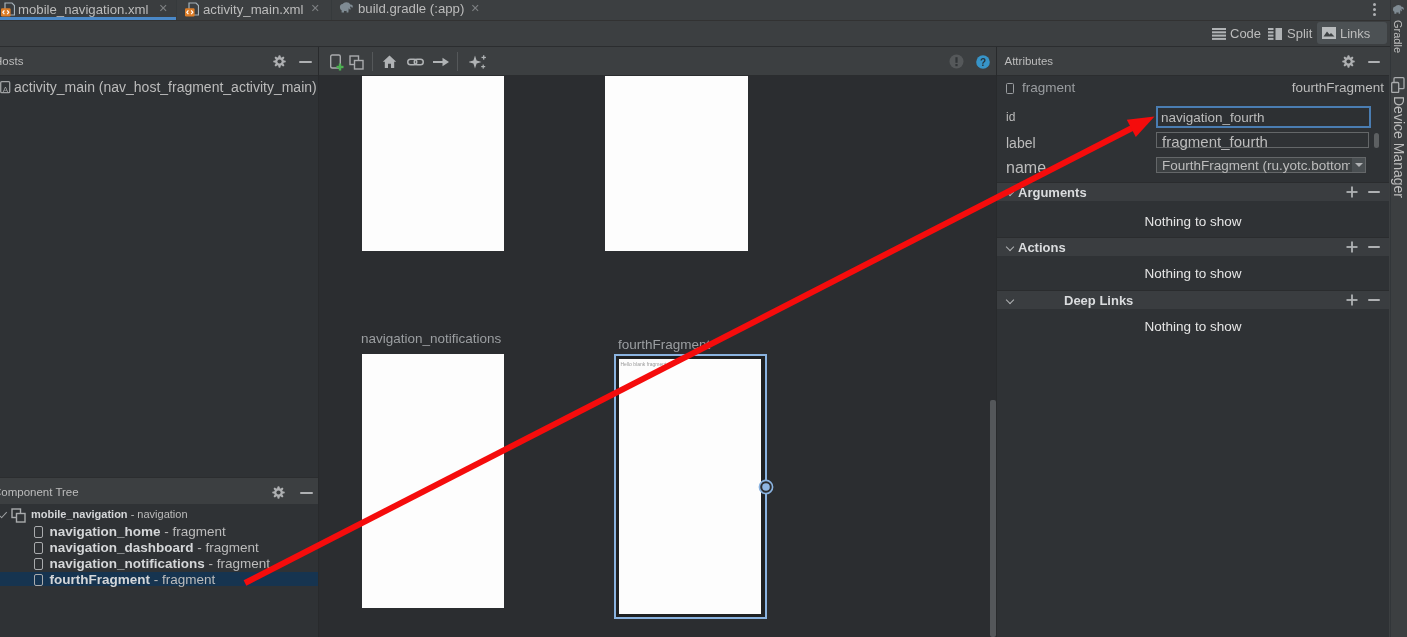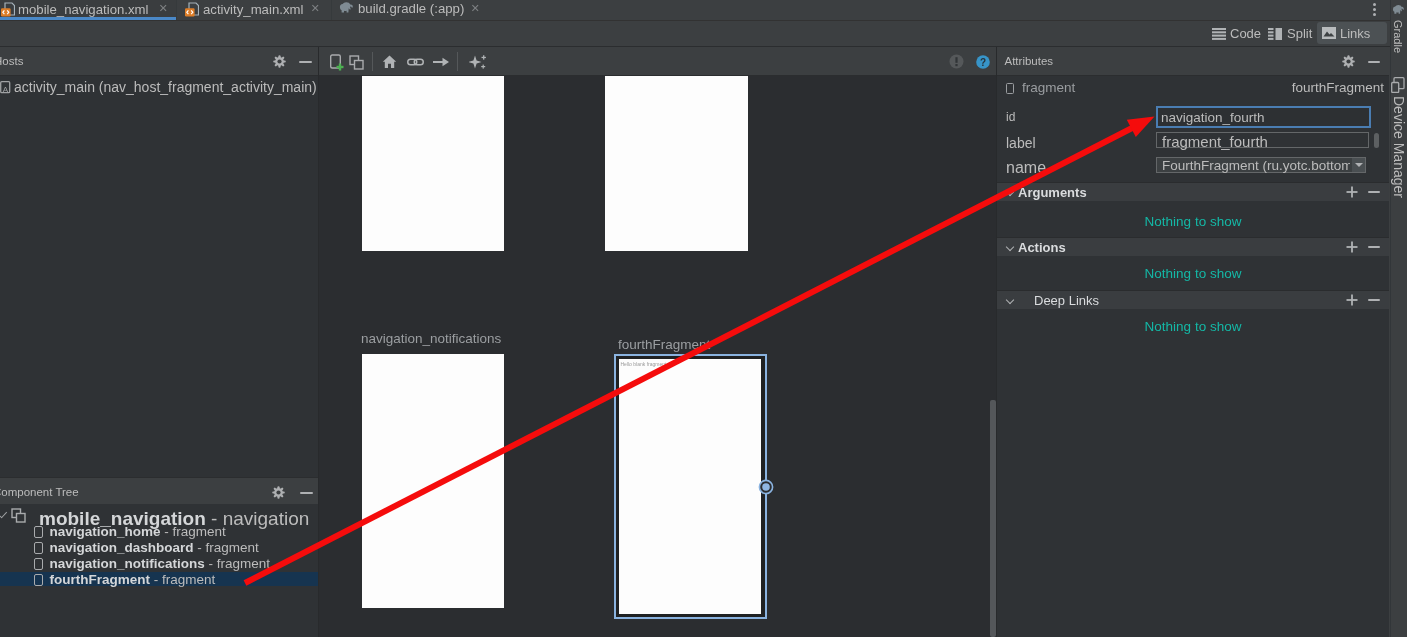"Nothing to show" .grey { color: #14b8a6 -> #e5e5e5 }
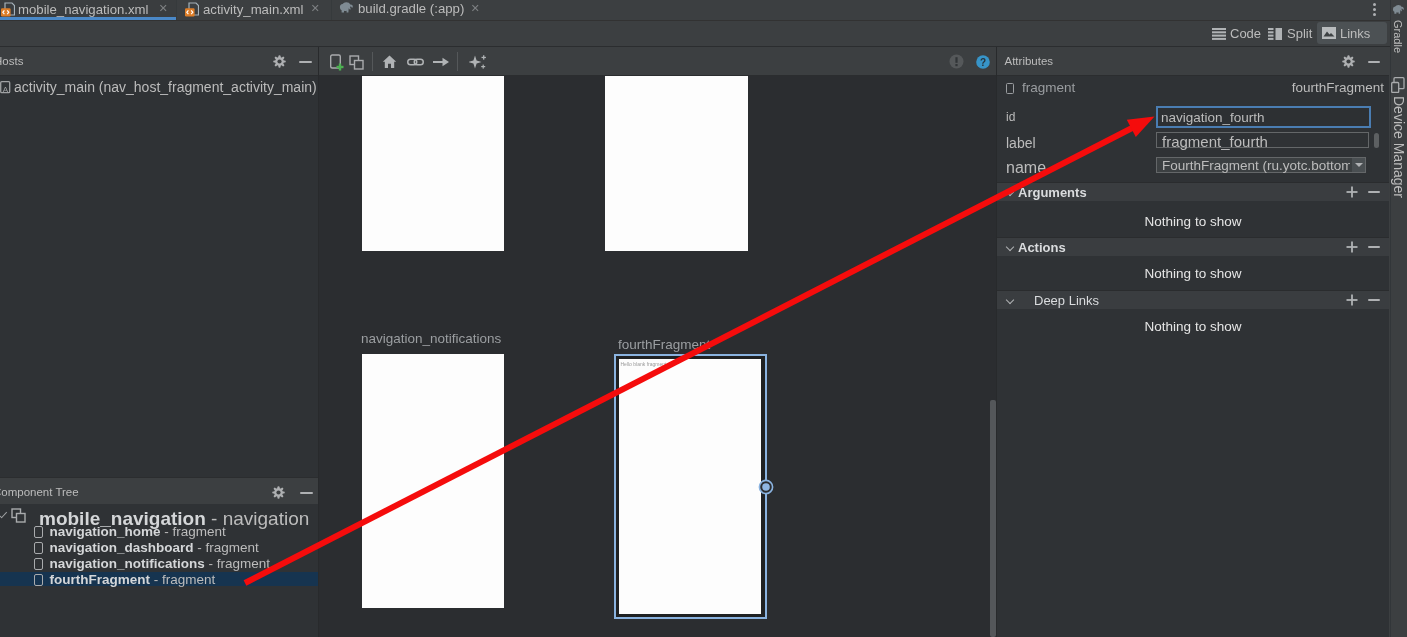"Deep Links" div.abs { font-weight: normal -> bold; left: 1034px -> 1064px }
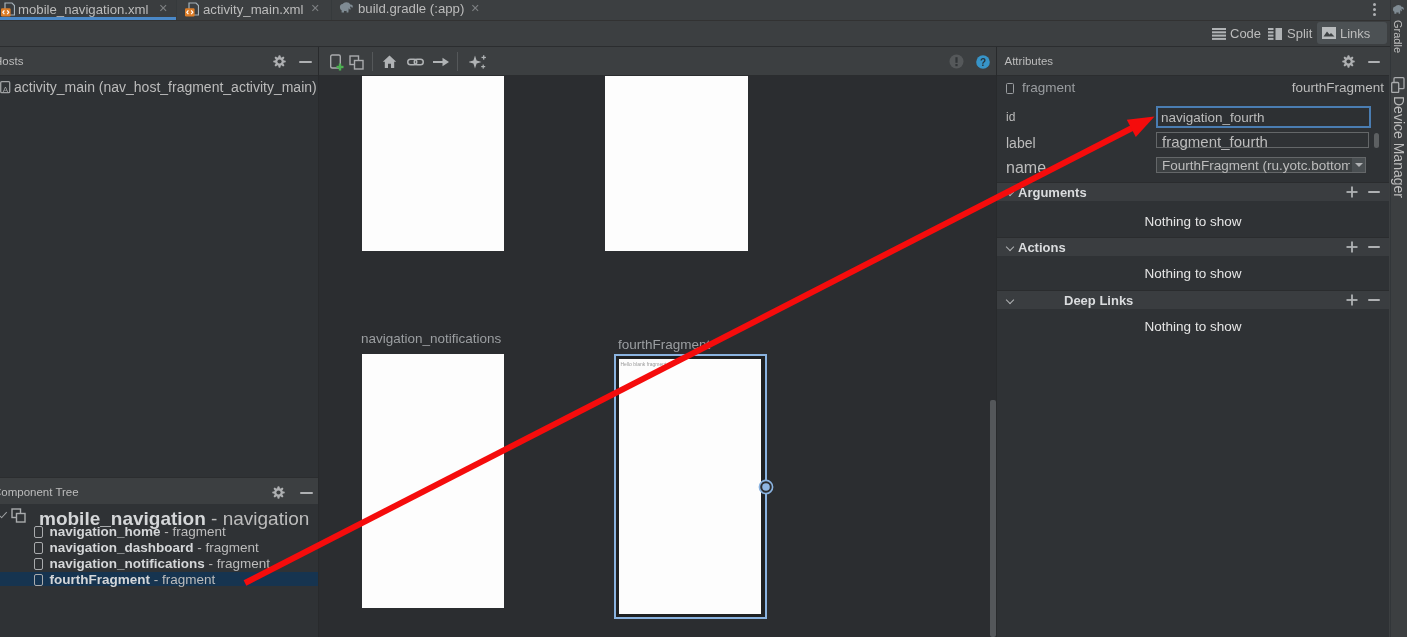"mobile_navigation - navigation" div.abs { font-size: 19px -> 11px; margin-left: 8px -> none }
